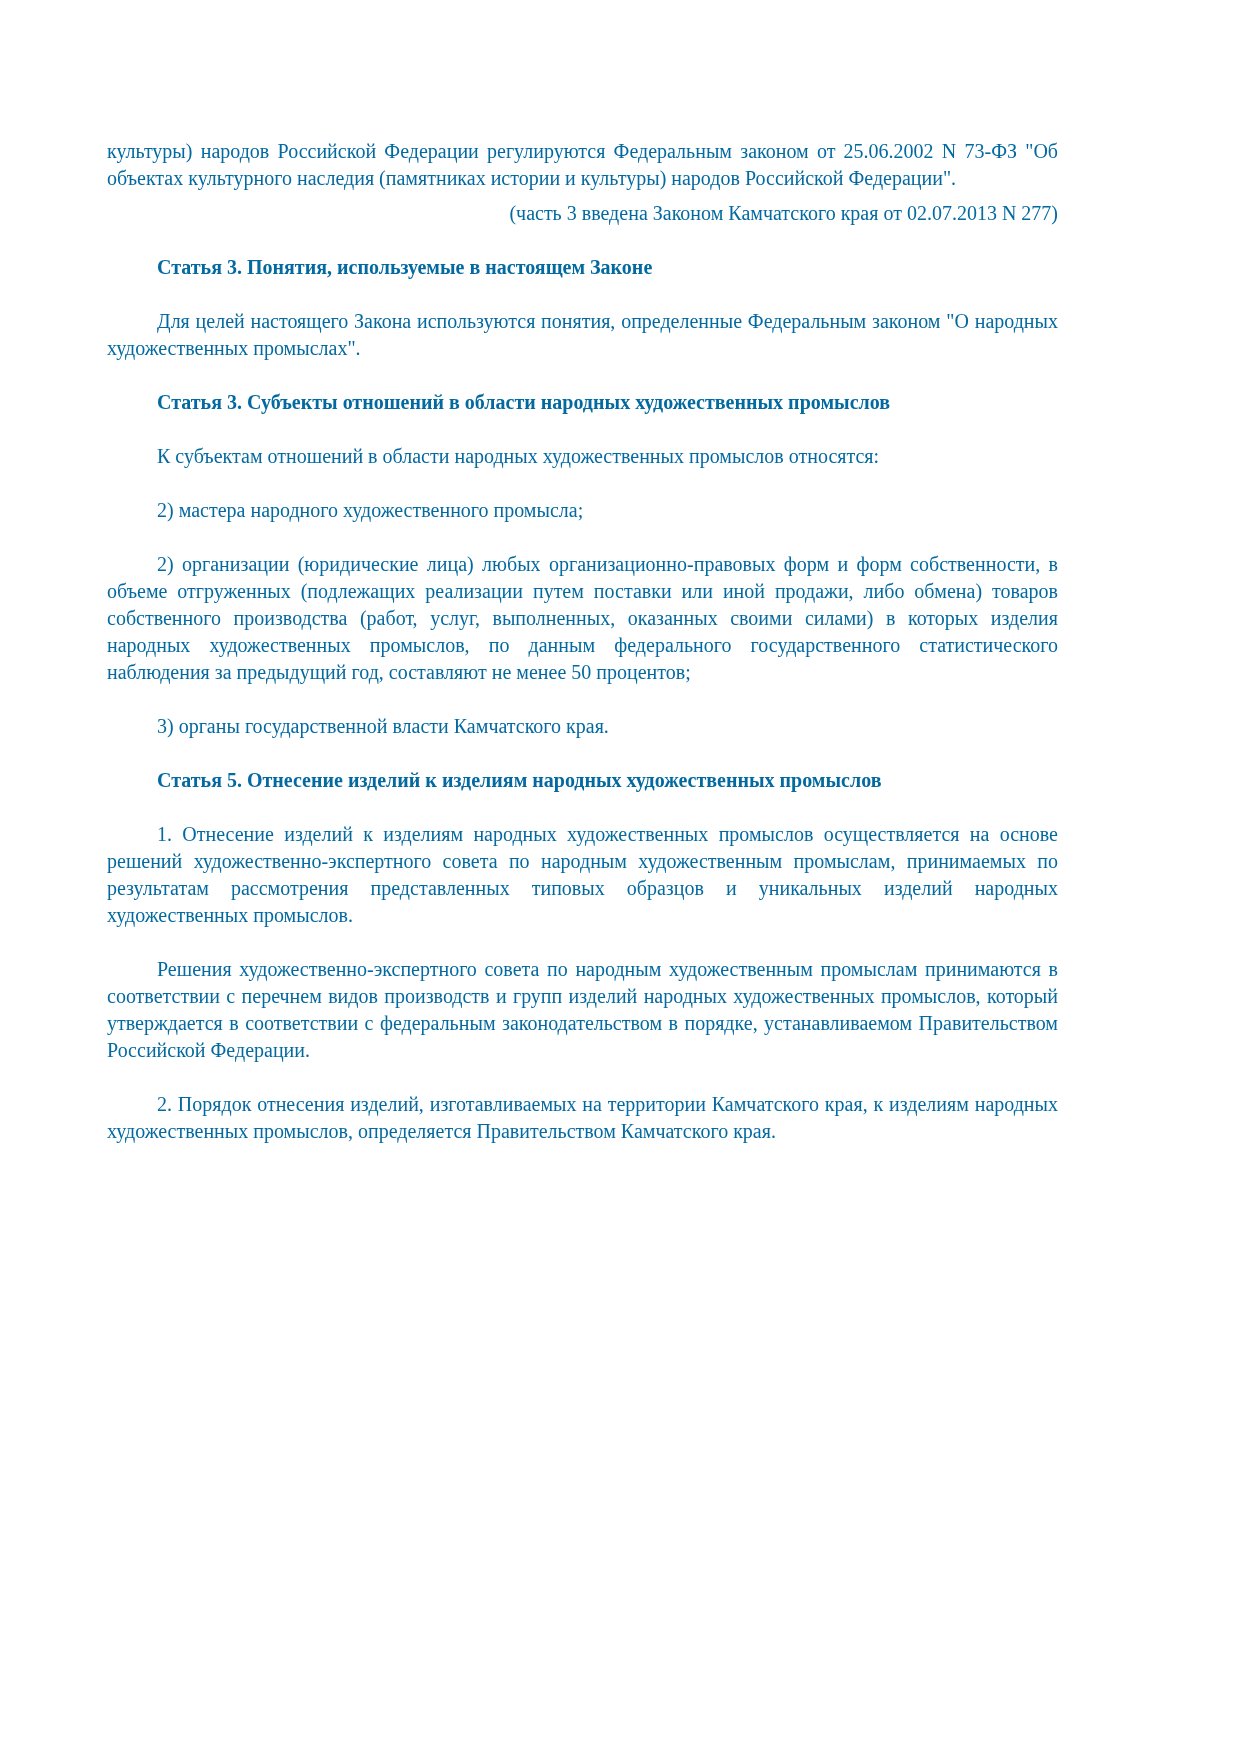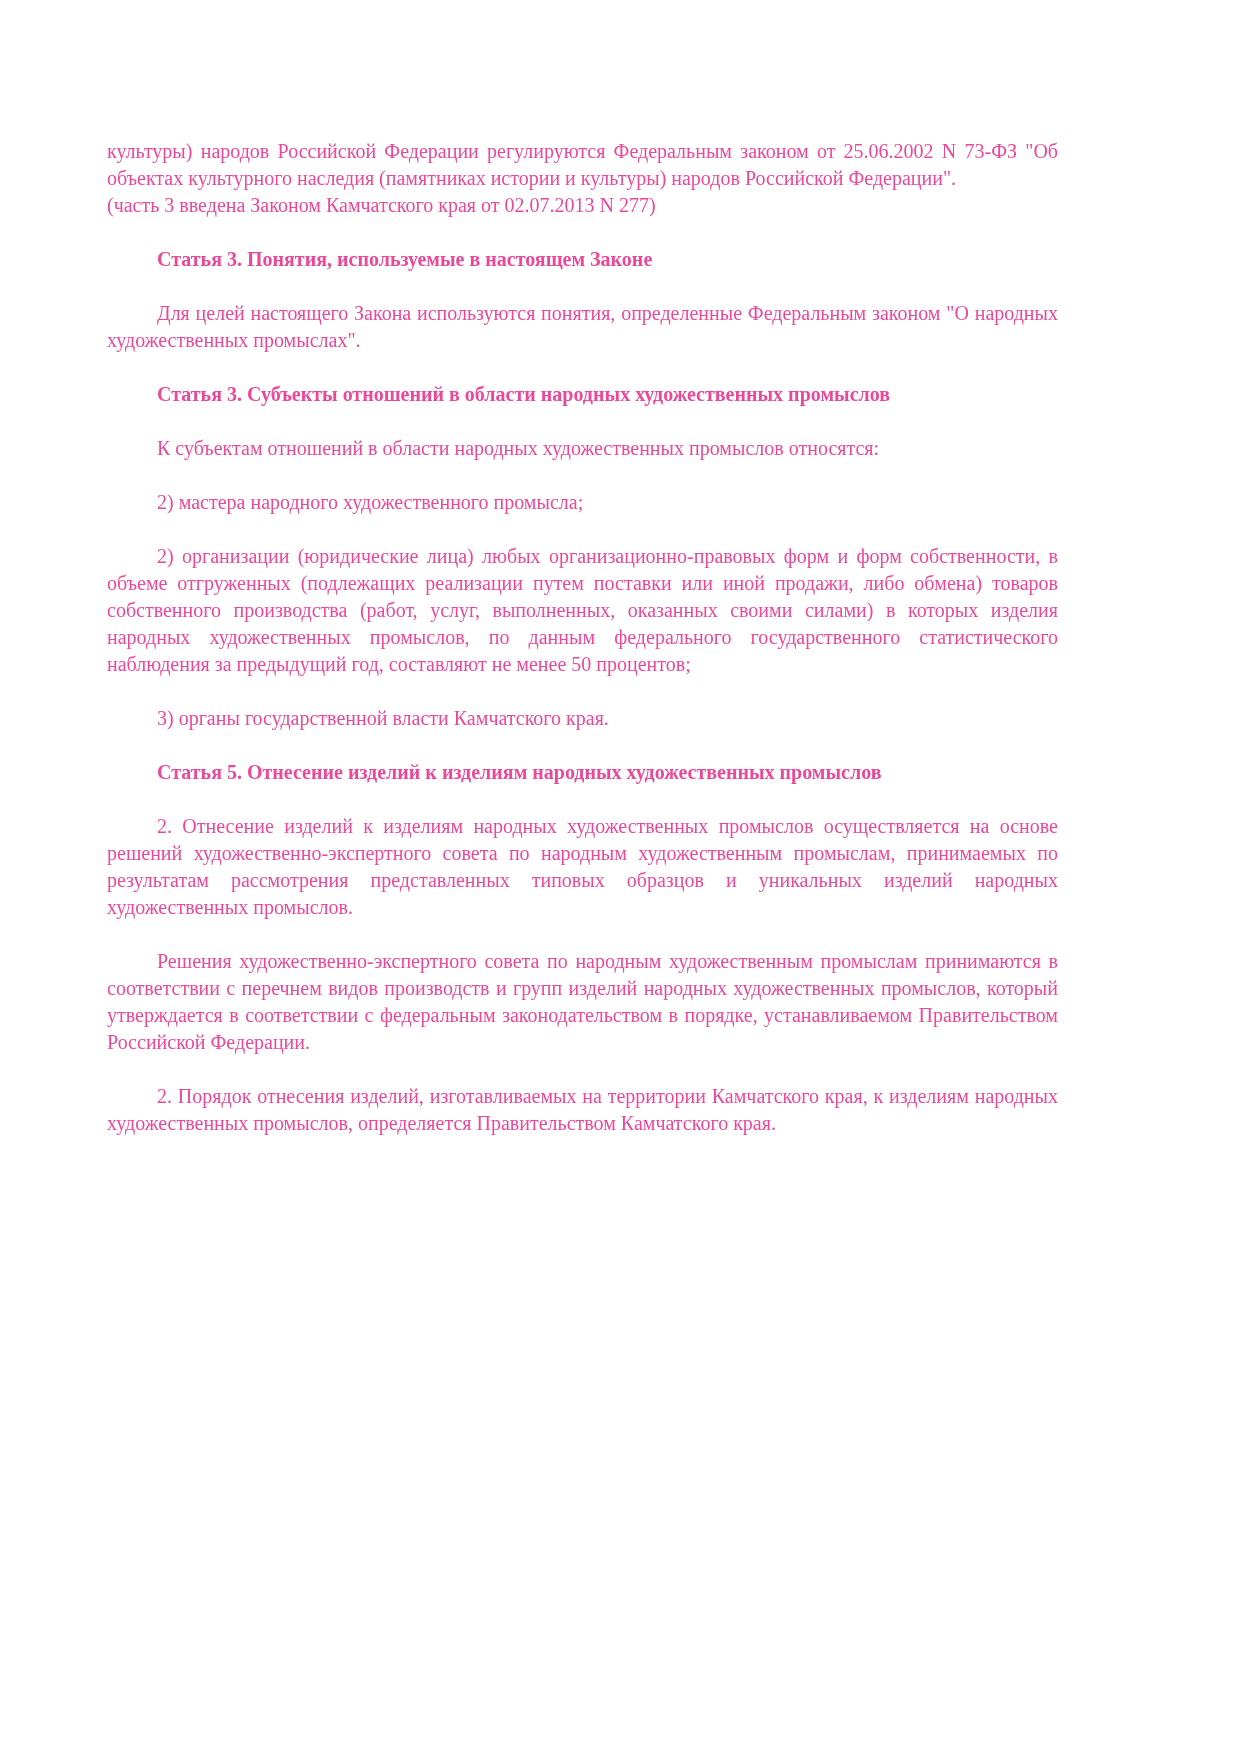"культуры) народов Российской Федерации" .page { color: #ec4899 -> #0369a1 }
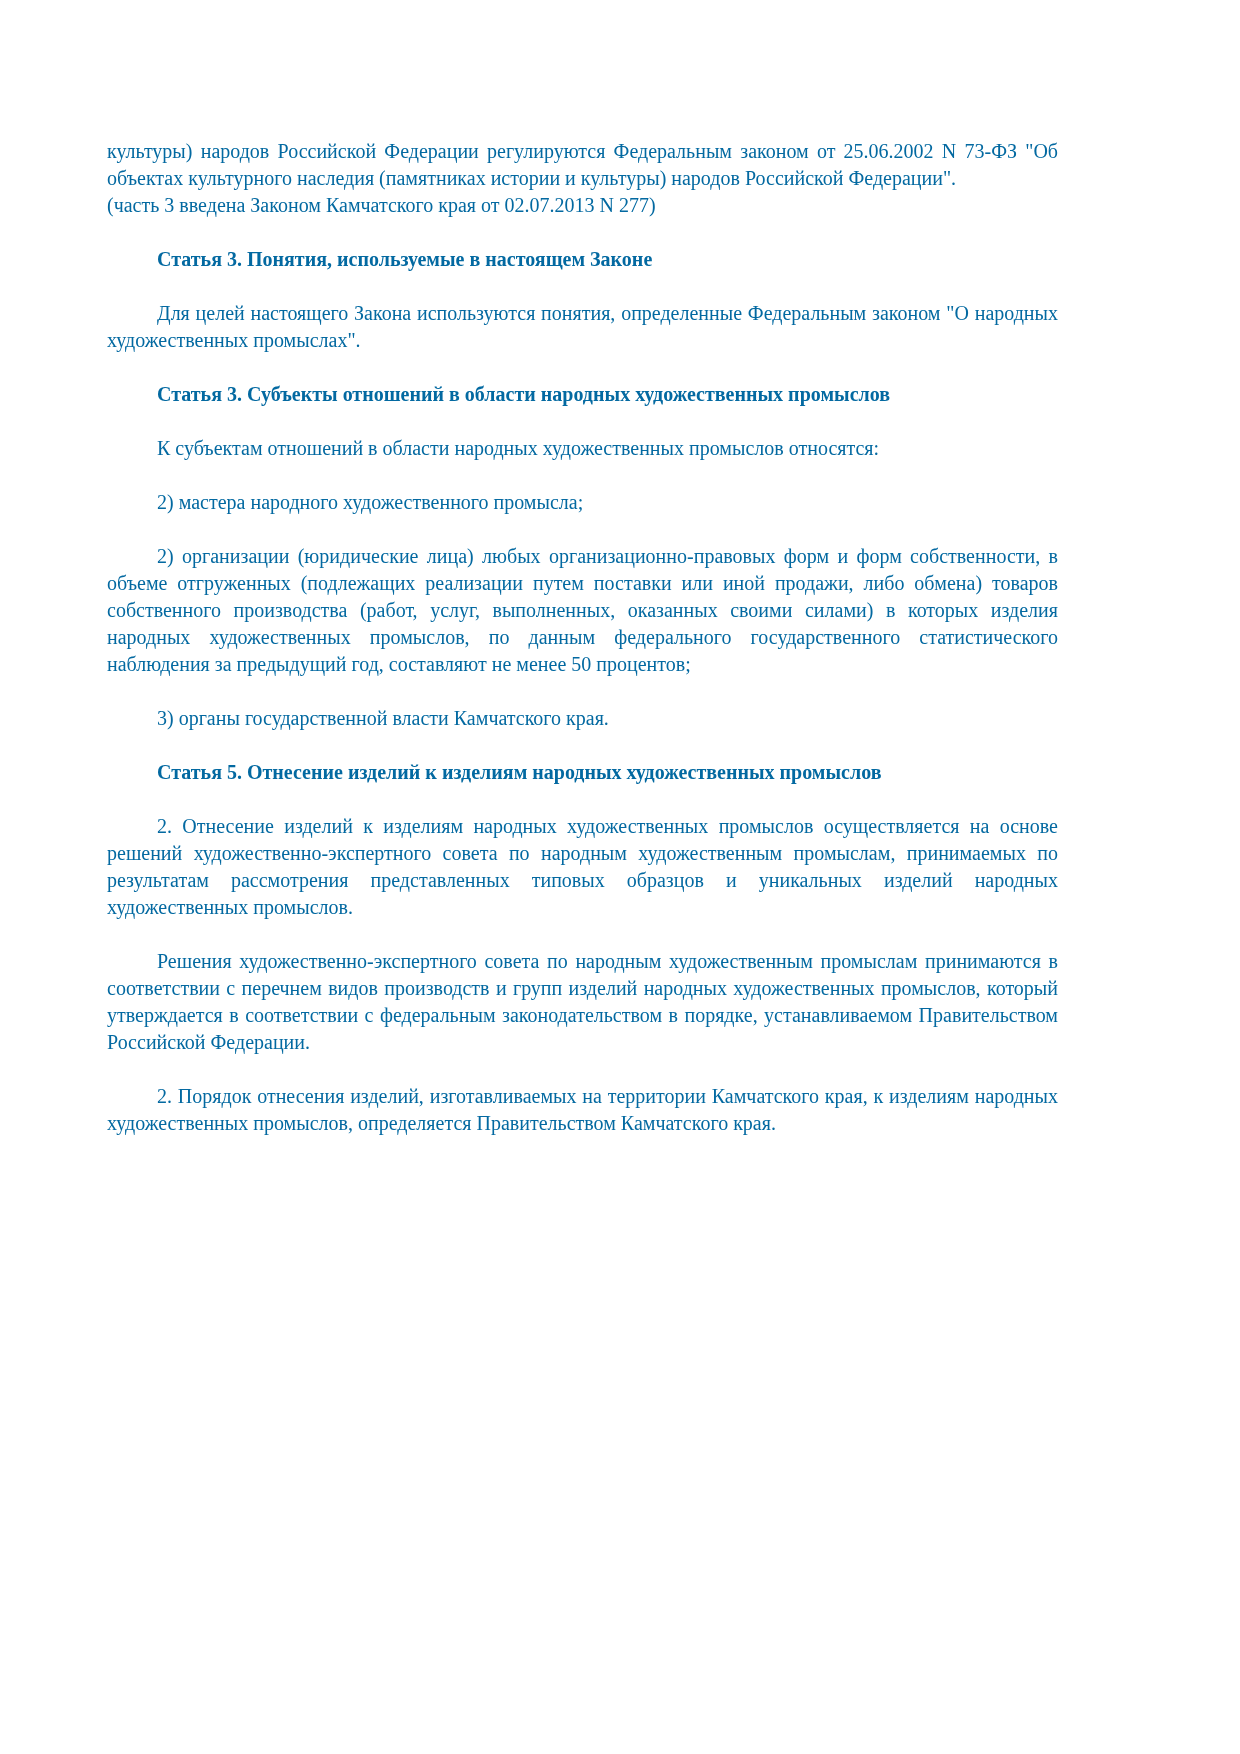"(часть 3 введена Законом Камчатского" p.p-note { margin-top: 0 -> 8px; text-align: left -> right }
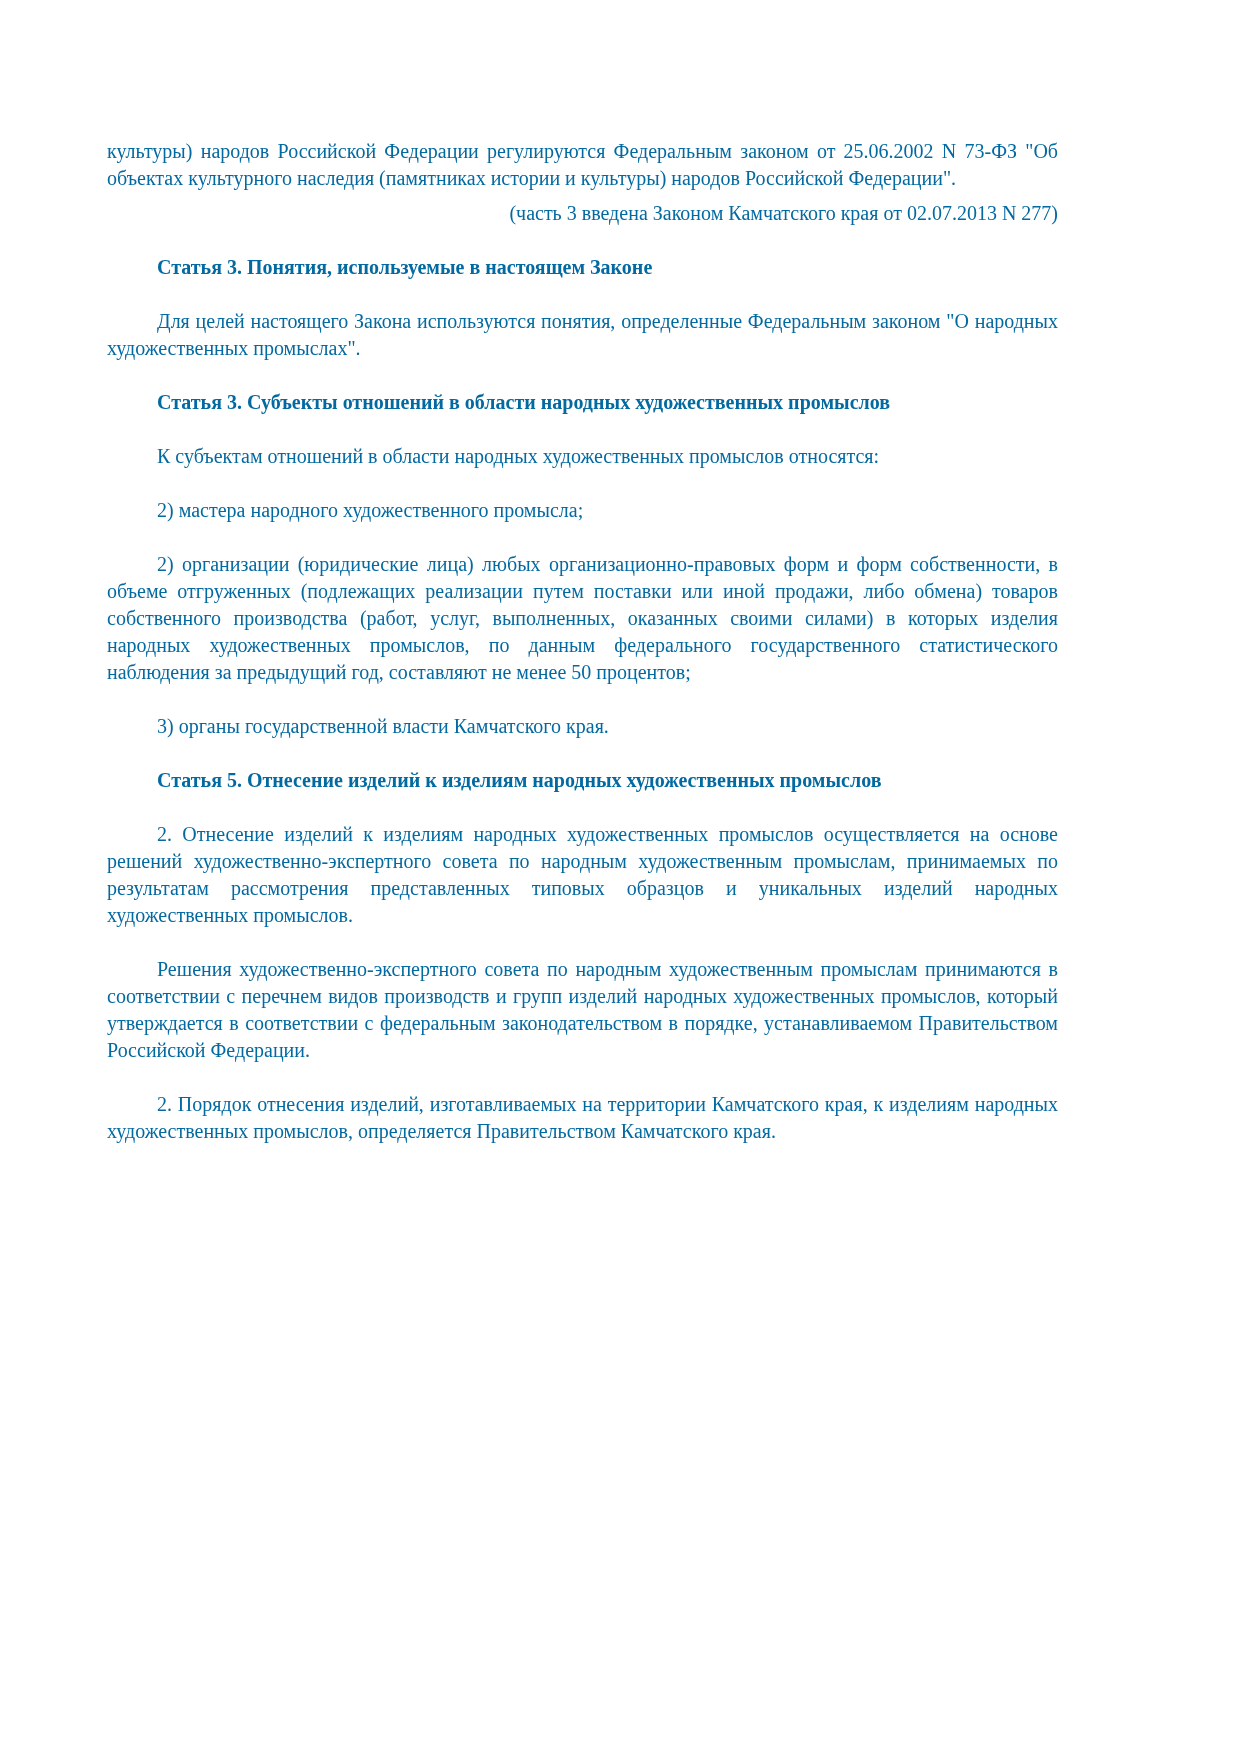"2. Отнесение изделий к изделиям" p.p-ind { text: 2 -> 1 }
